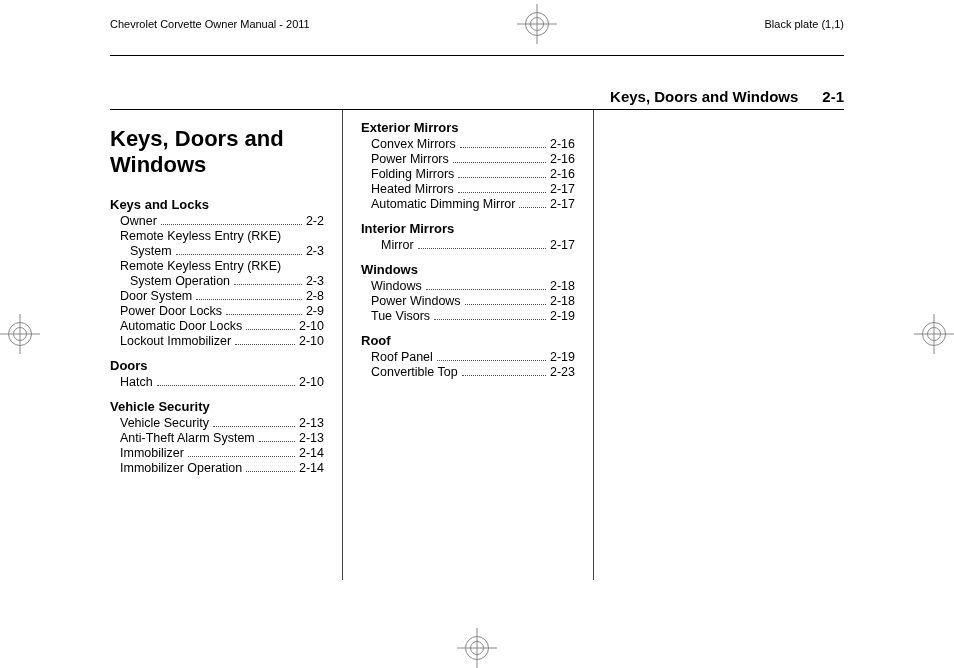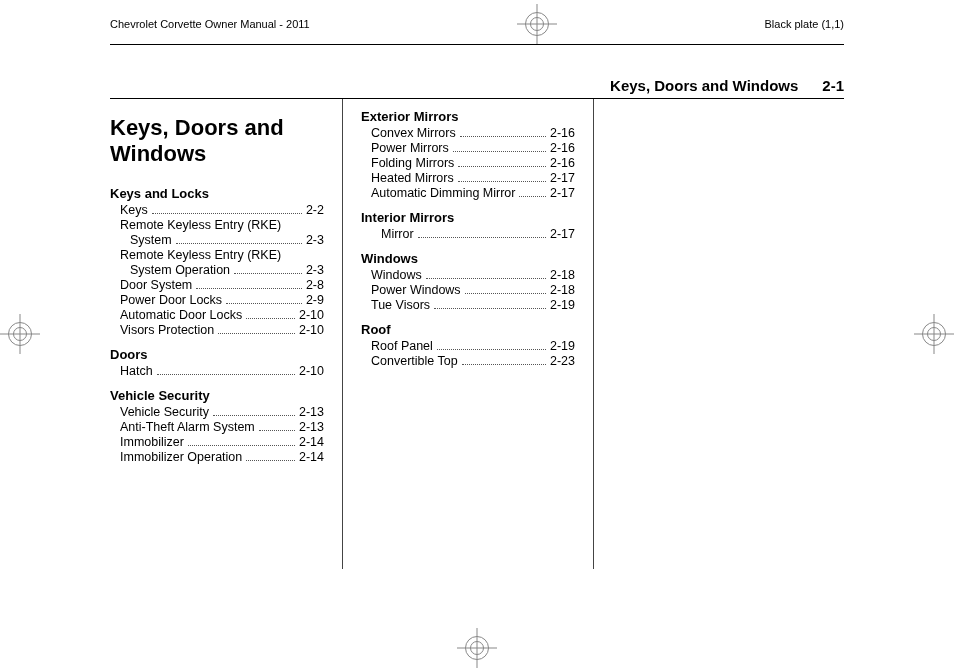"Keys, Doors and Windows" .page-area { margin: 0 110px -> 11px 110px }
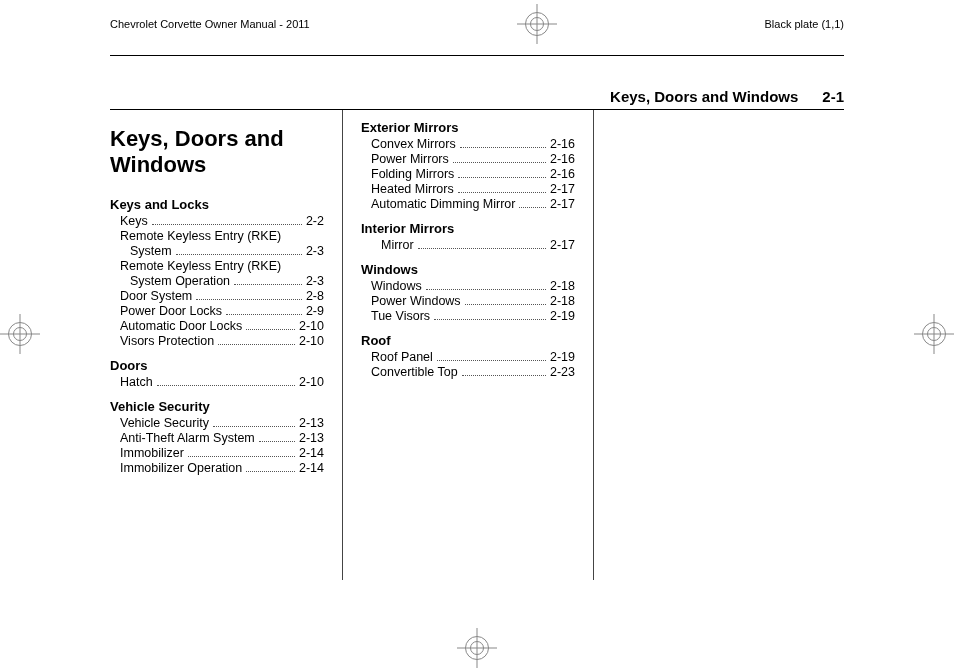"Keys" span.toc-label { text: Keys -> Owner }
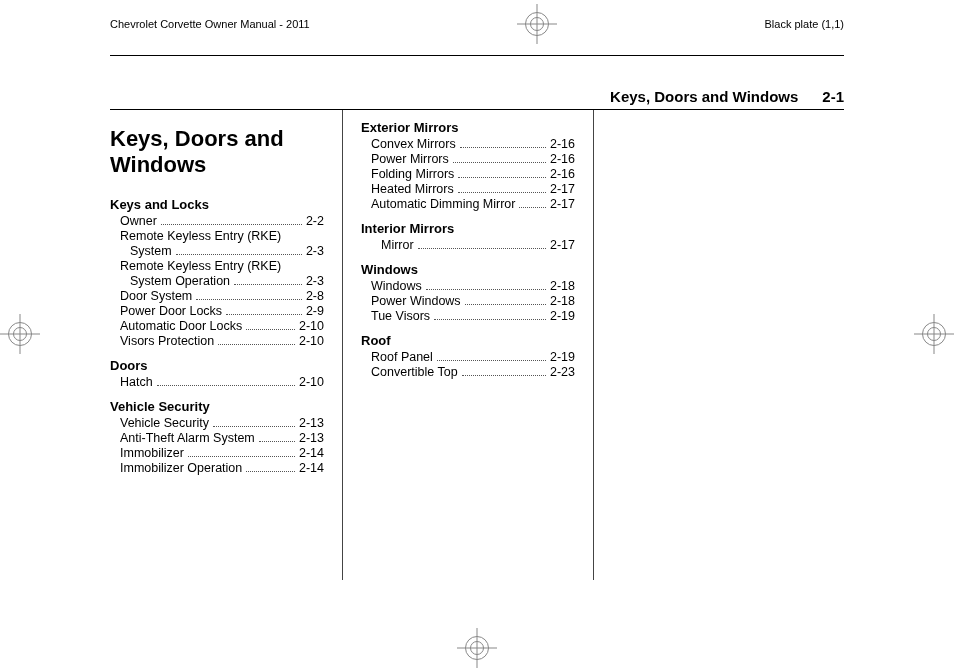"Visors Protection" span.toc-label { text: Visors Protection -> Lockout Immobilizer }
